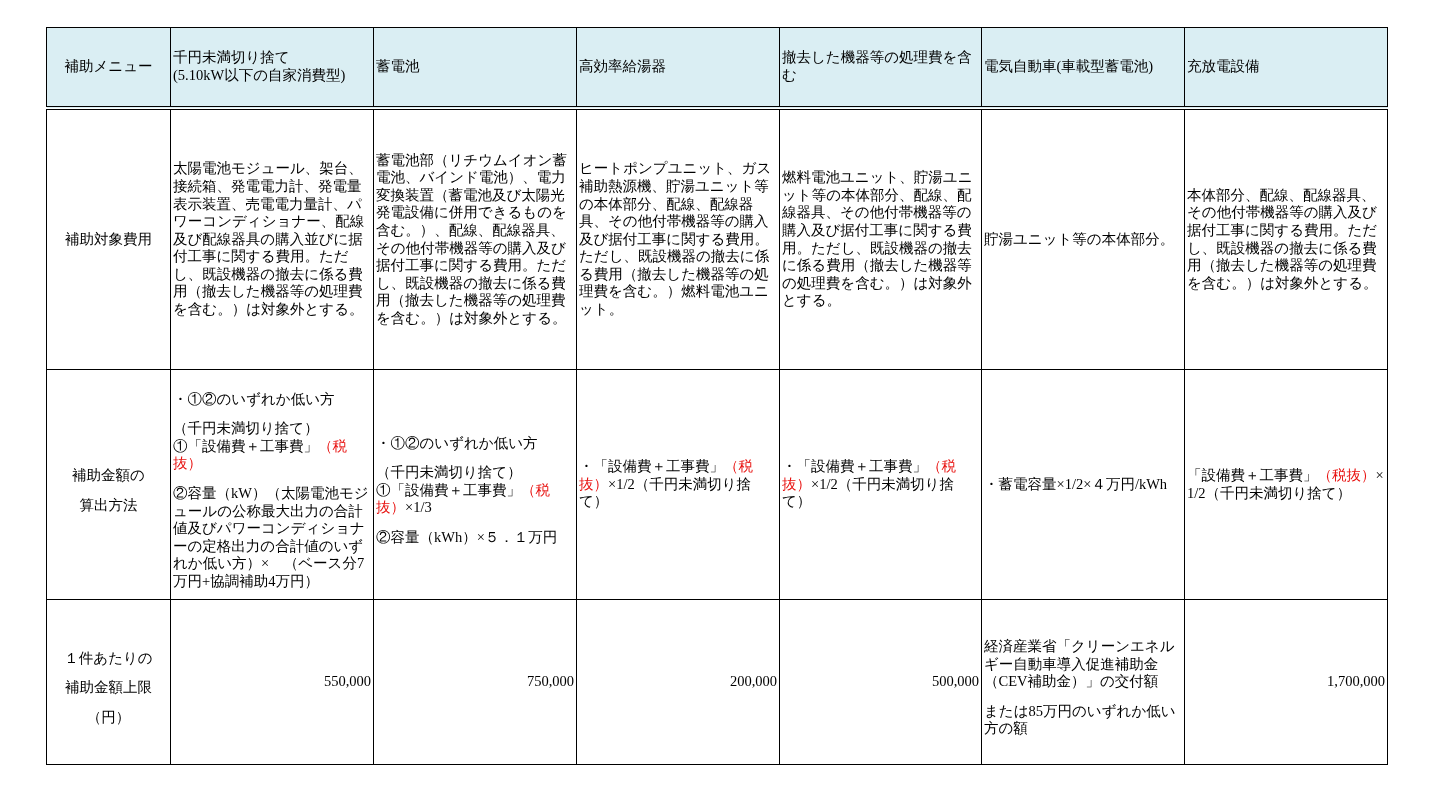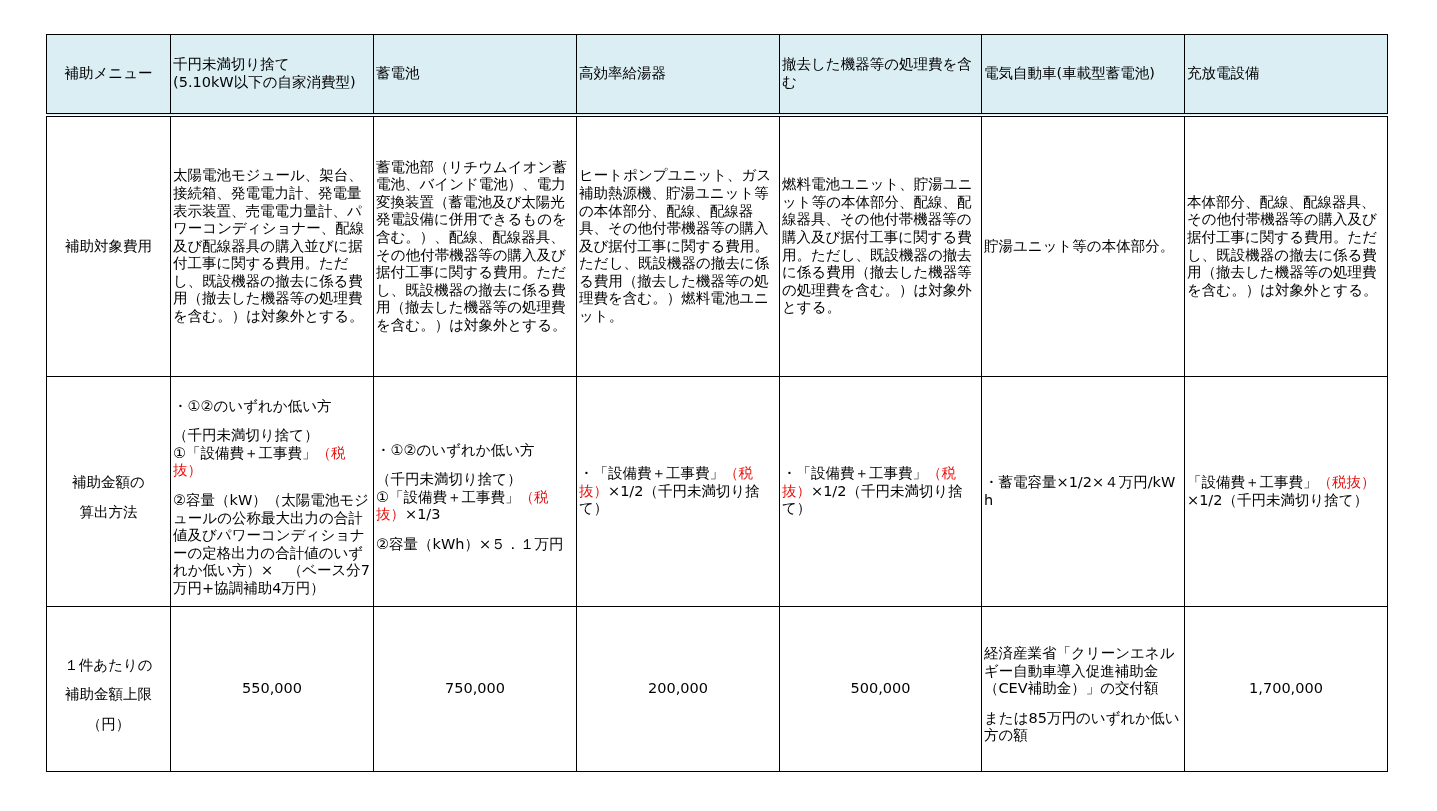"補助メニュー" table.sheet { font-family: none -> Liberation Serif, serif; top: 34px -> 27px }
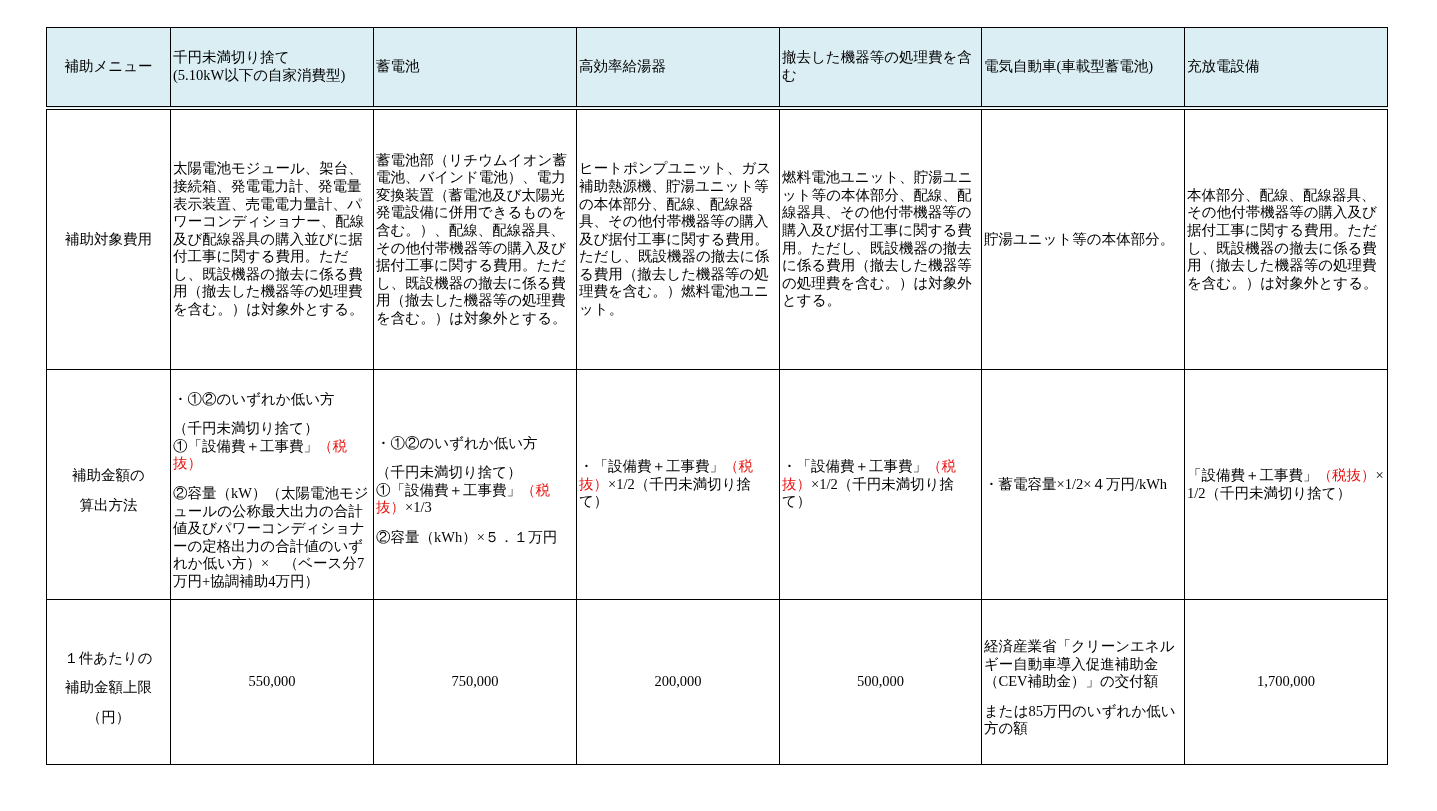"550,000" td.num { text-align: center -> right }
